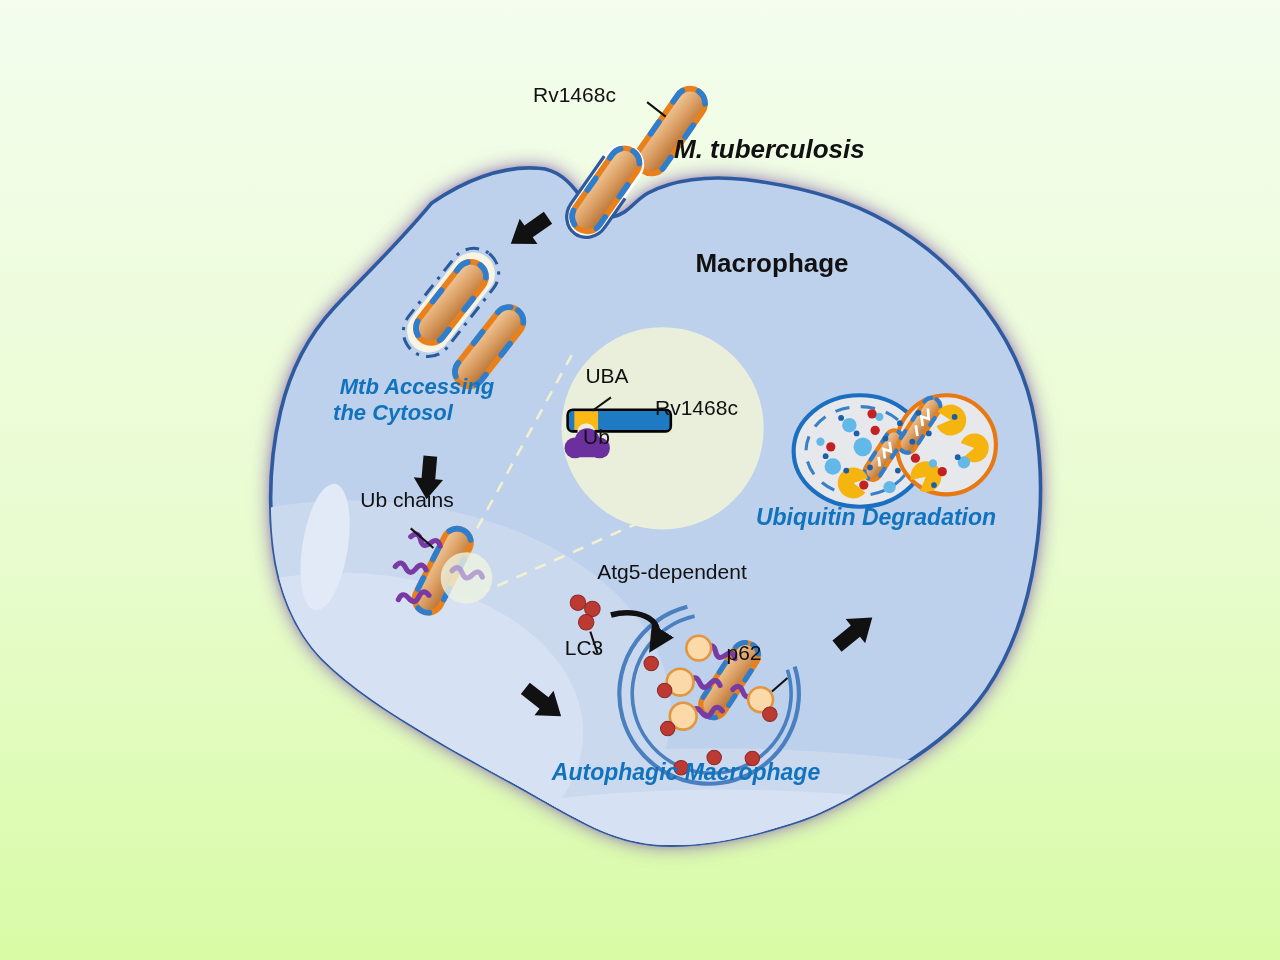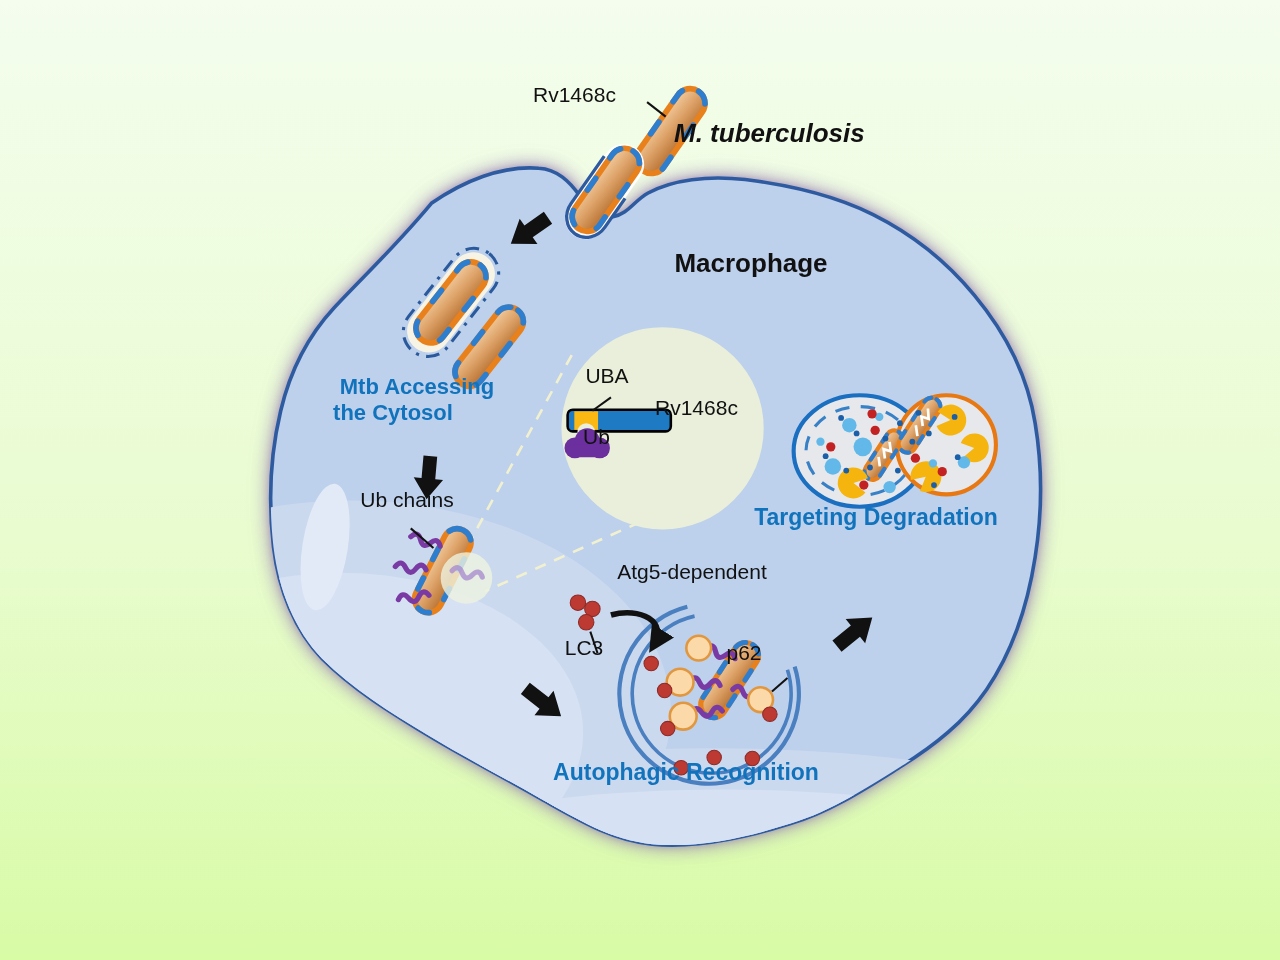"M. tuberculosis" .ital { margin-top: none -> 16px }
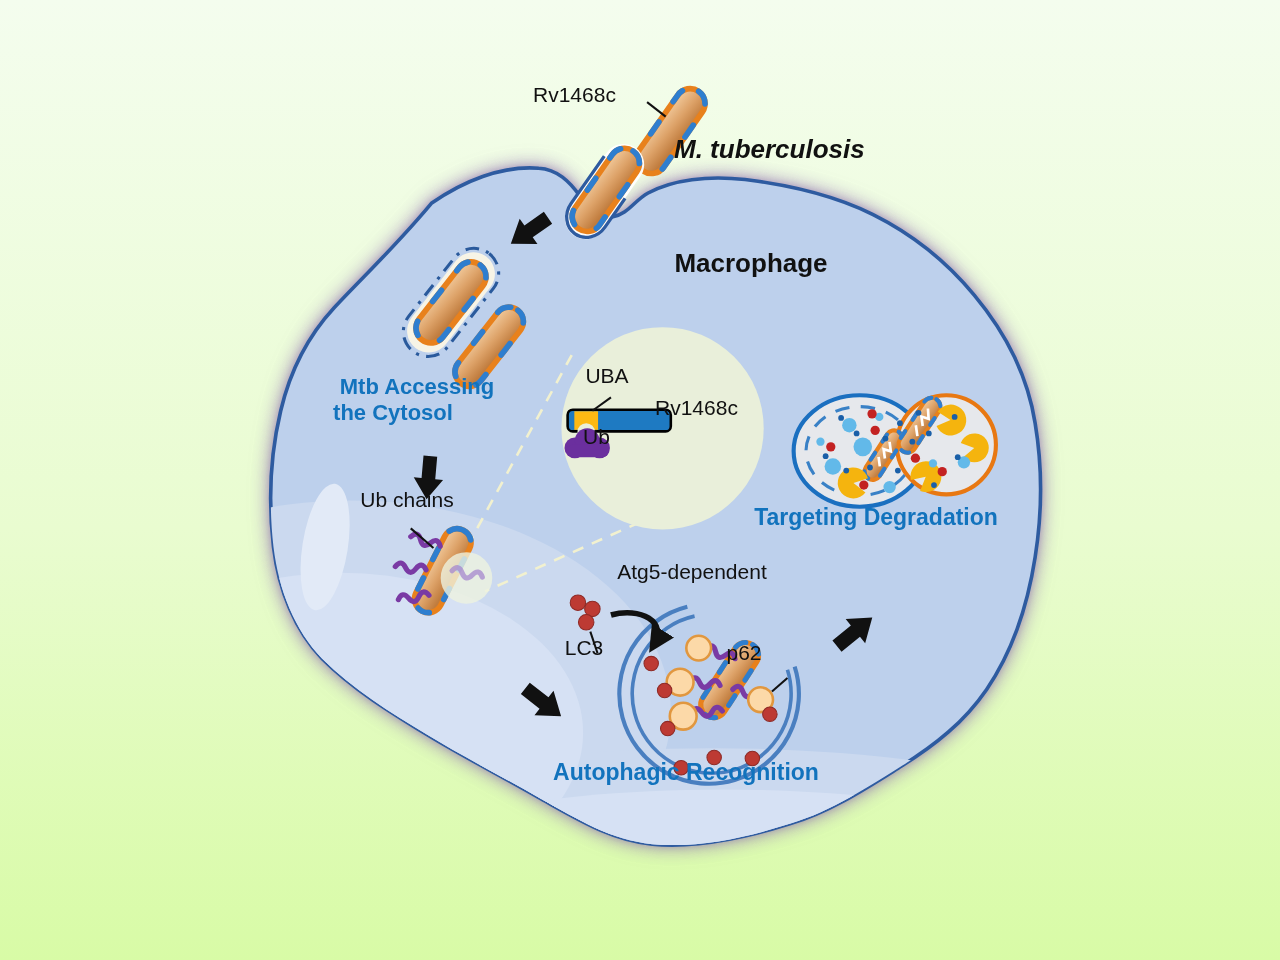"Macrophage" div.lbl { left: 751px -> 772px }
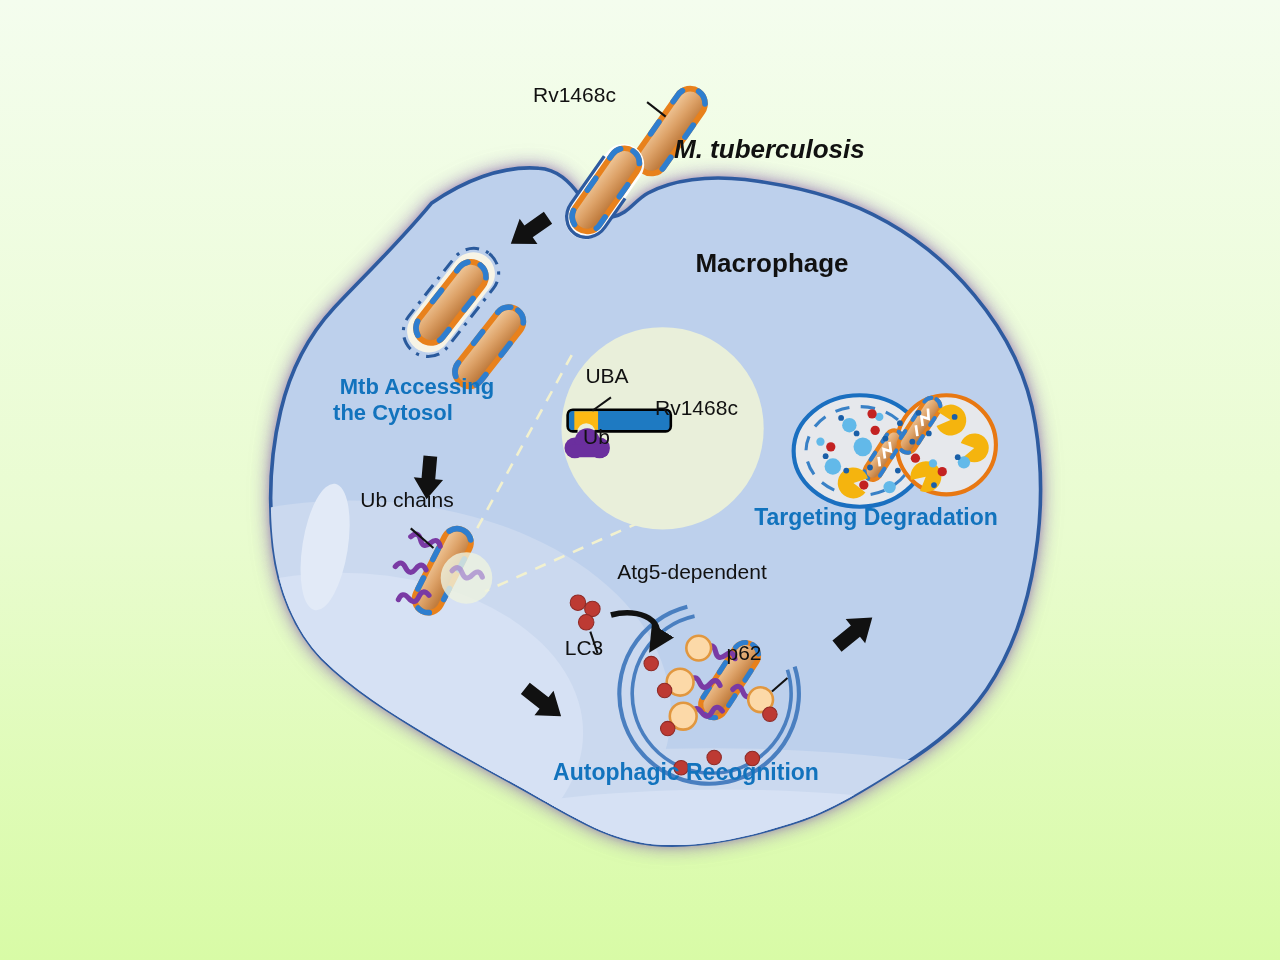"Mtb Accessing" .head { font-style: none -> italic }
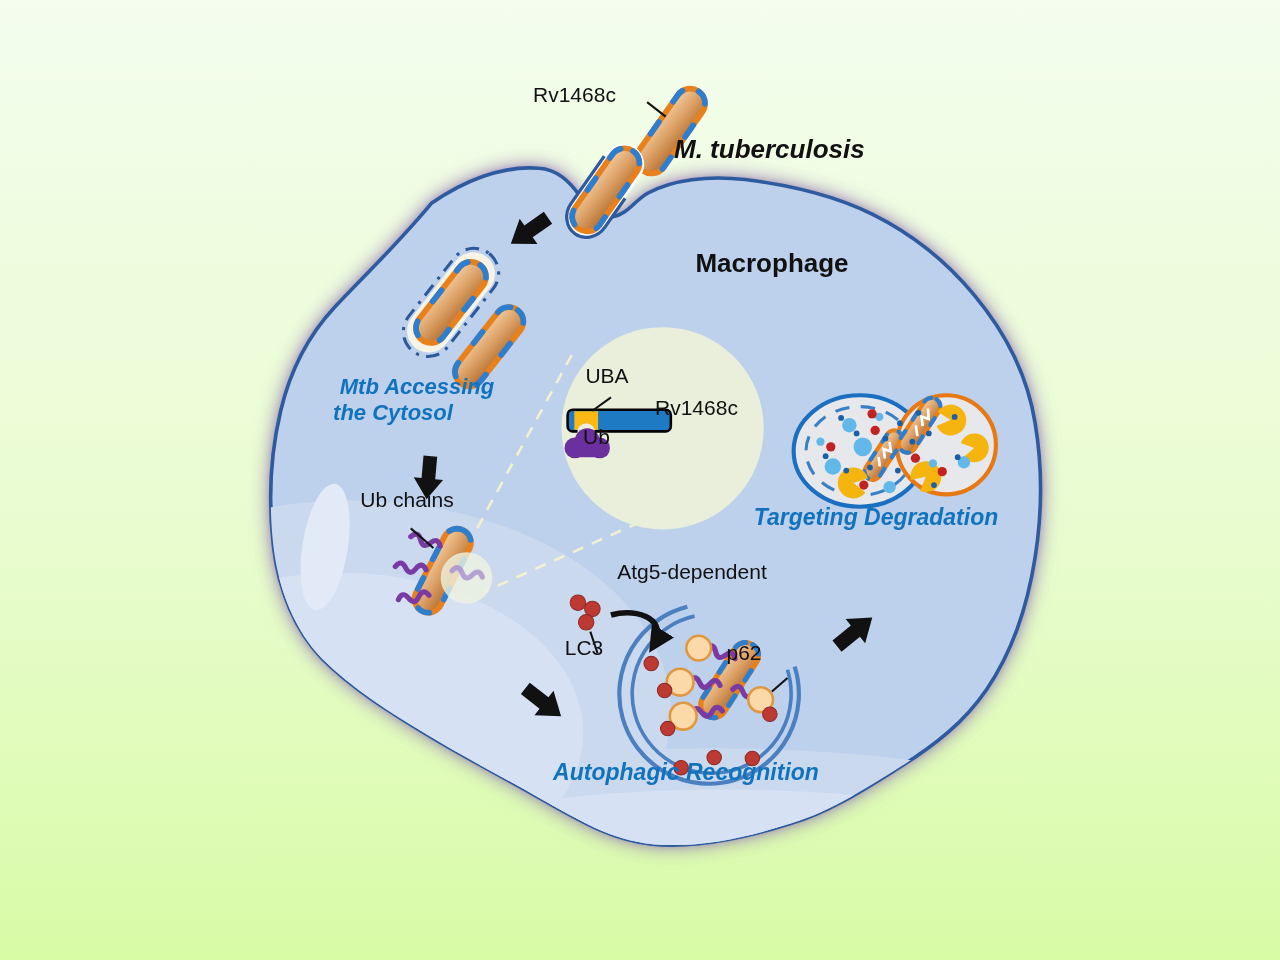"Targeting Degradation" div.lbl { text: Targeting -> Ubiquitin }
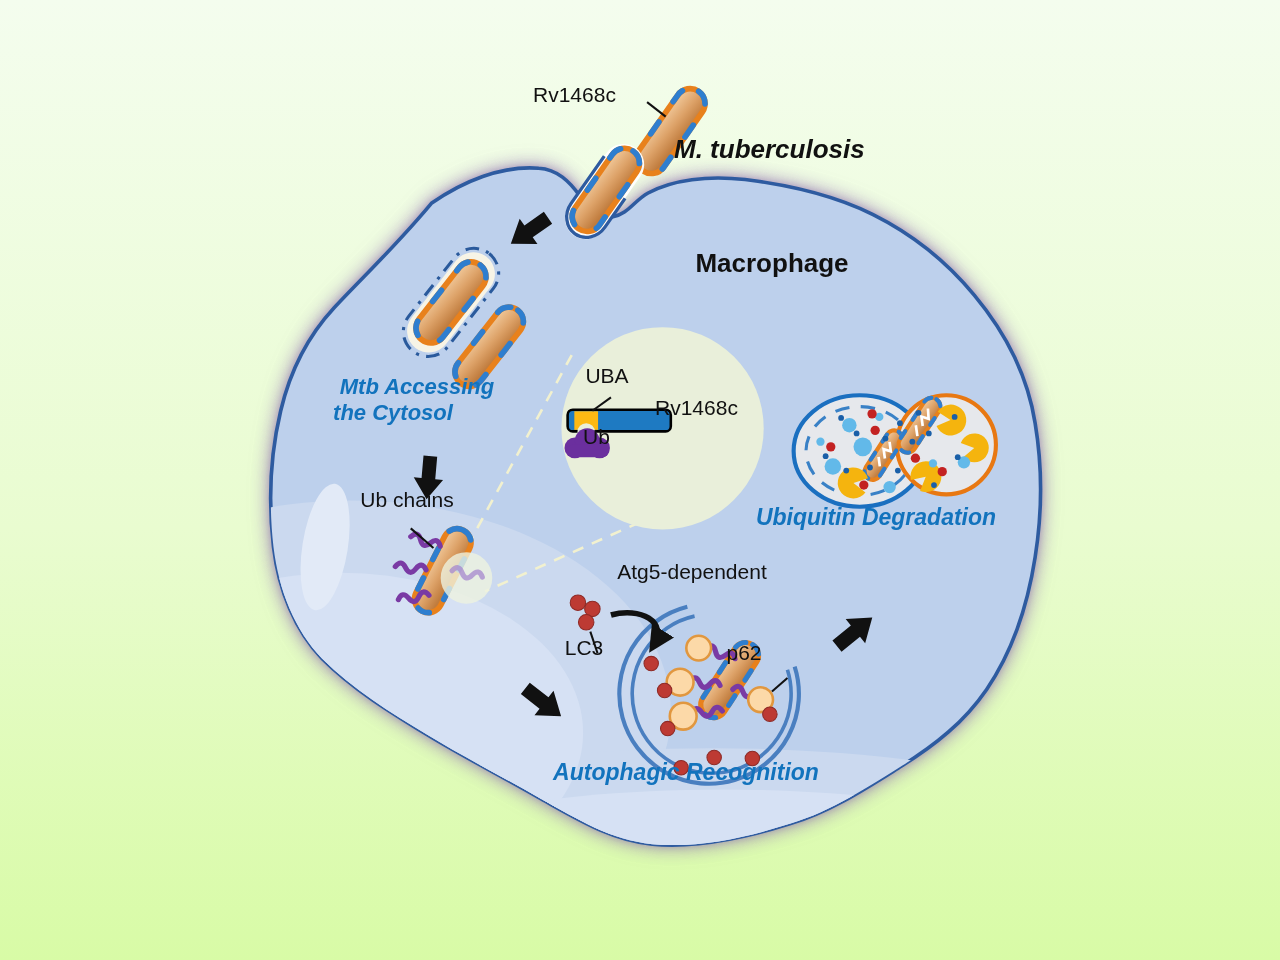"Atg5-dependent" div.lbl { left: 692px -> 672px }
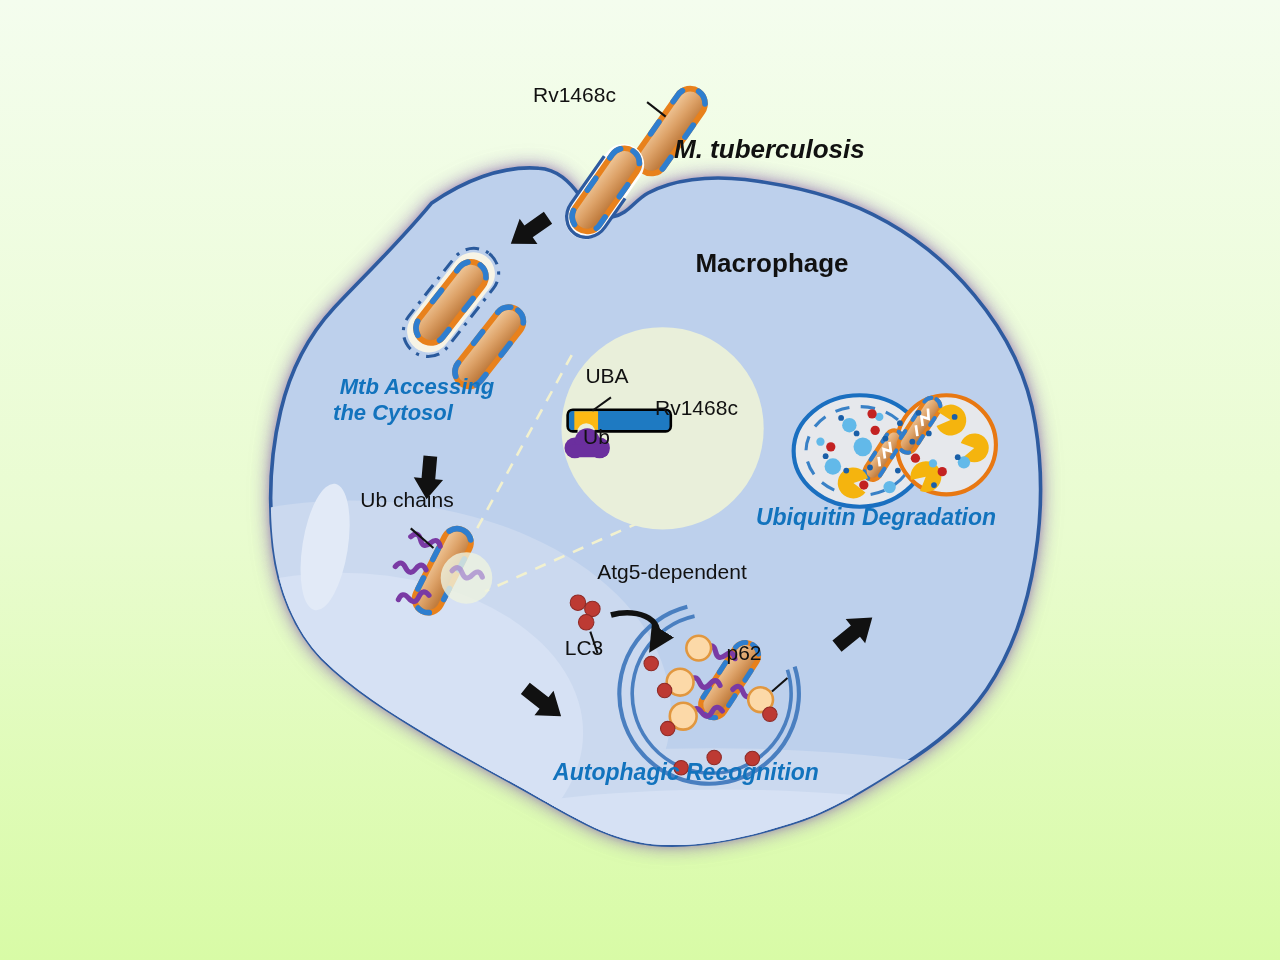"Autophagic Recognition" div.lbl { text: Recognition -> Macrophage }
